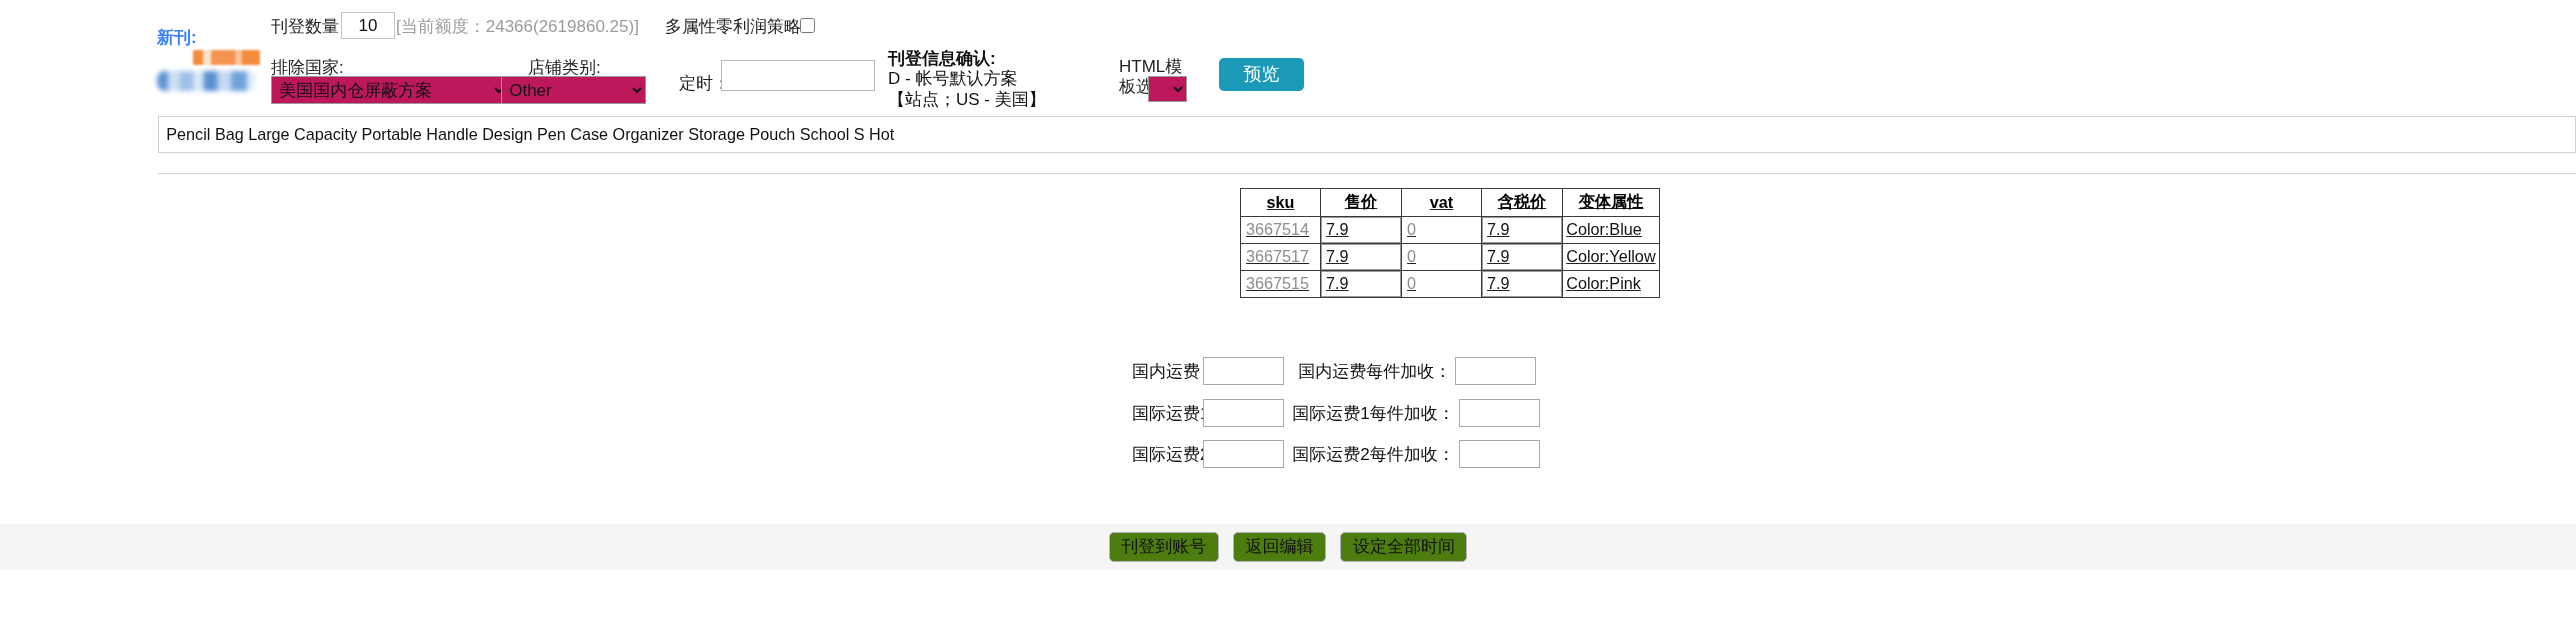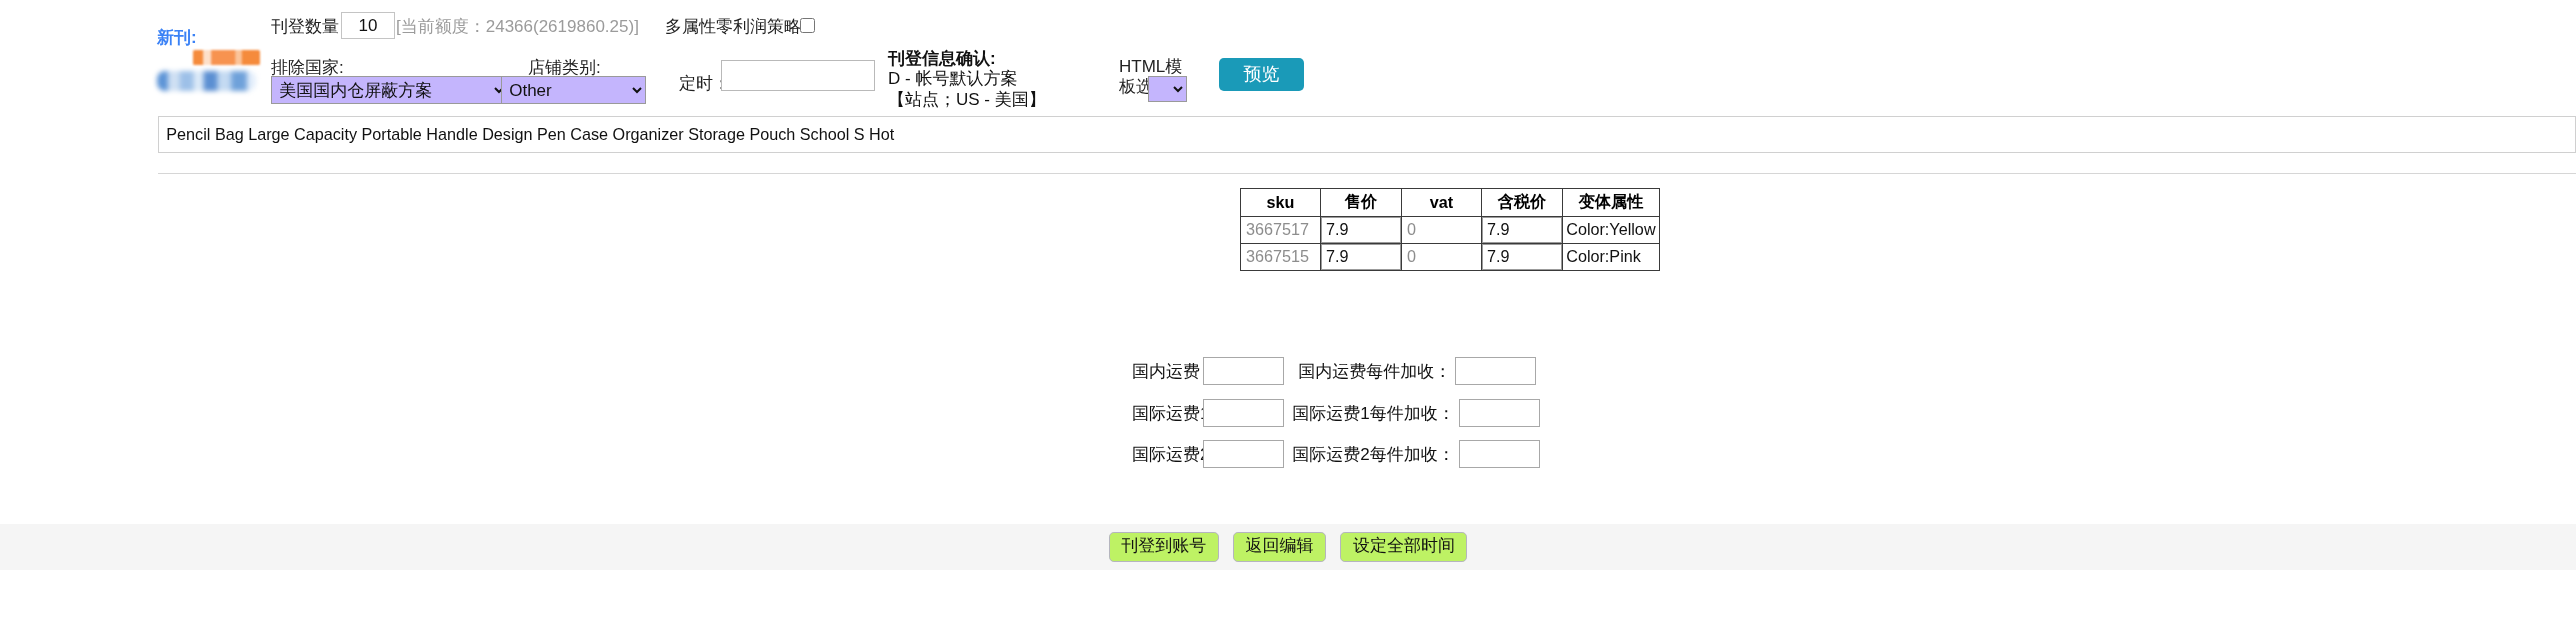"美国国内仓屏蔽方案" select.sel { background: #c4b5fd -> #be185d }
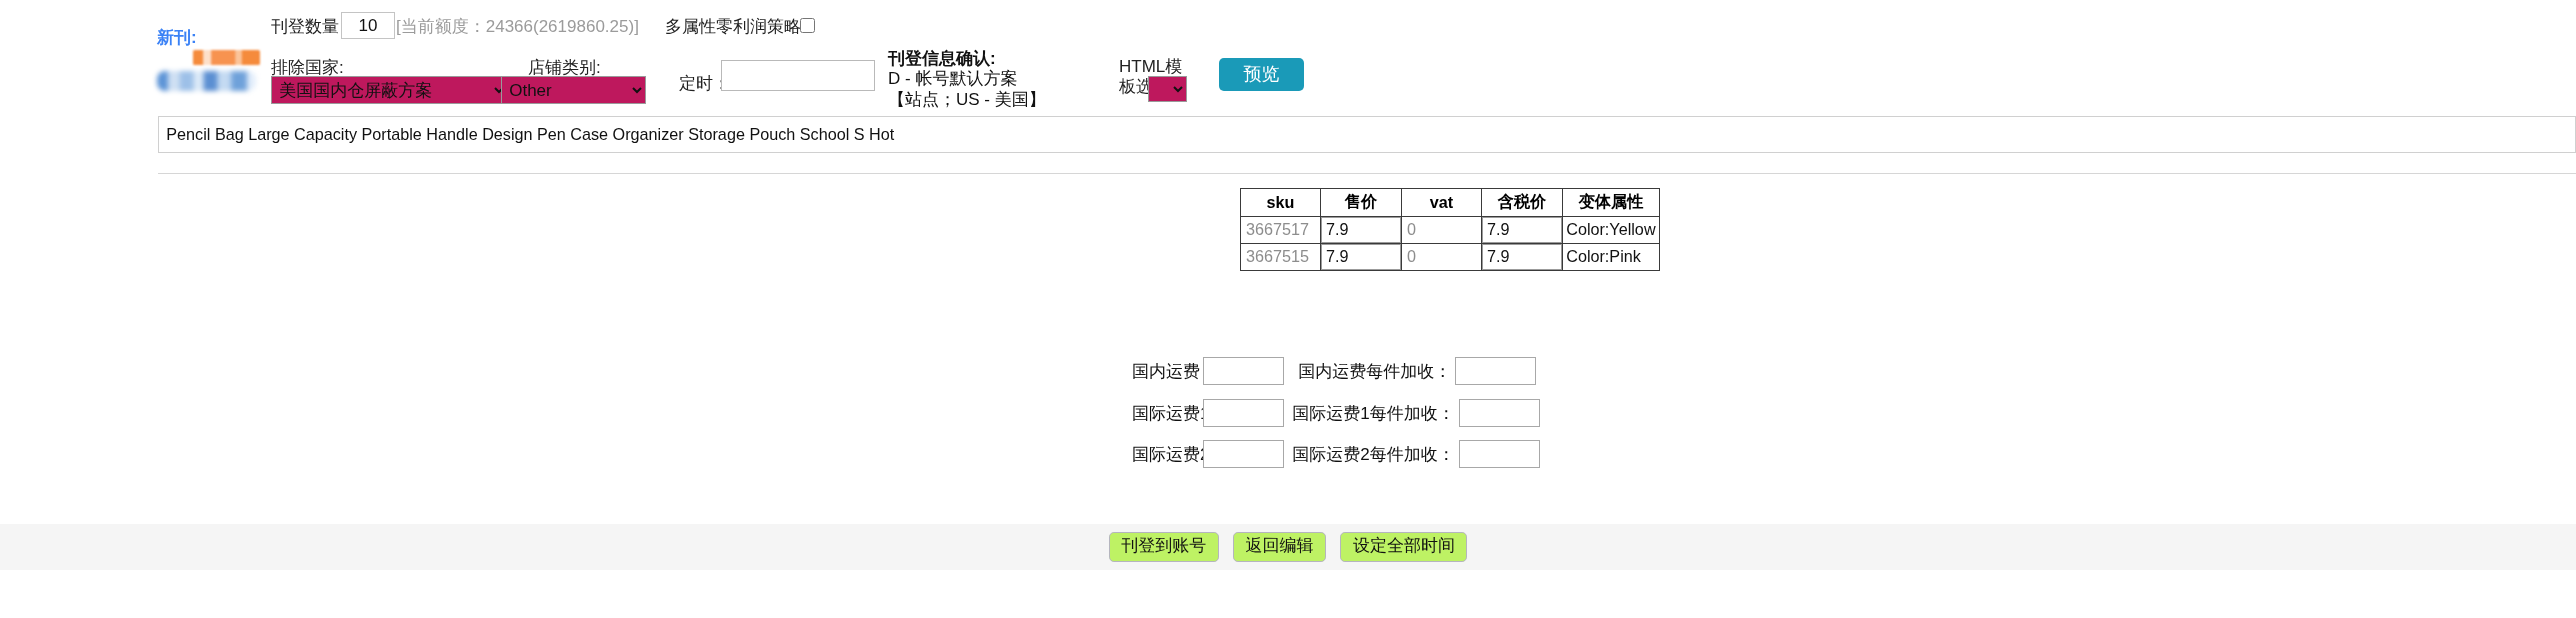"sku" #sku-table { text-decoration: none -> underline }
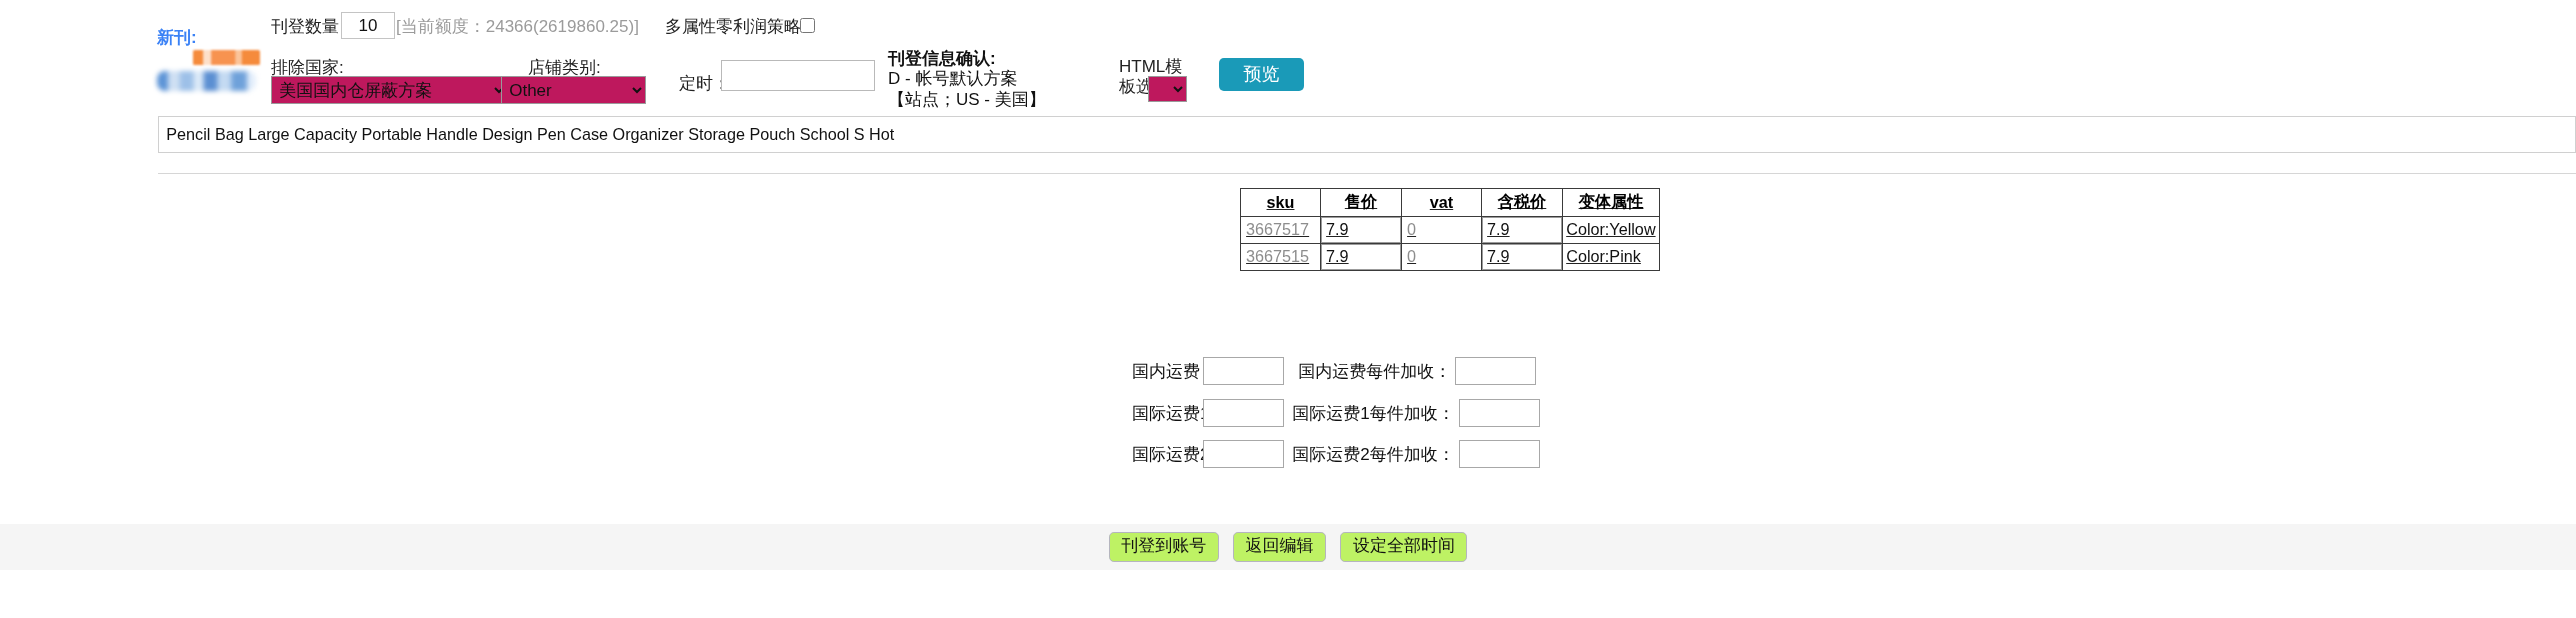"3667514" tr { html: none -> <tr> <td> <input> </td> <td> <input> </td> <td> <input> </td> <td> <input> </td> <td> <div>Color:Blue</div> </td> </tr> }
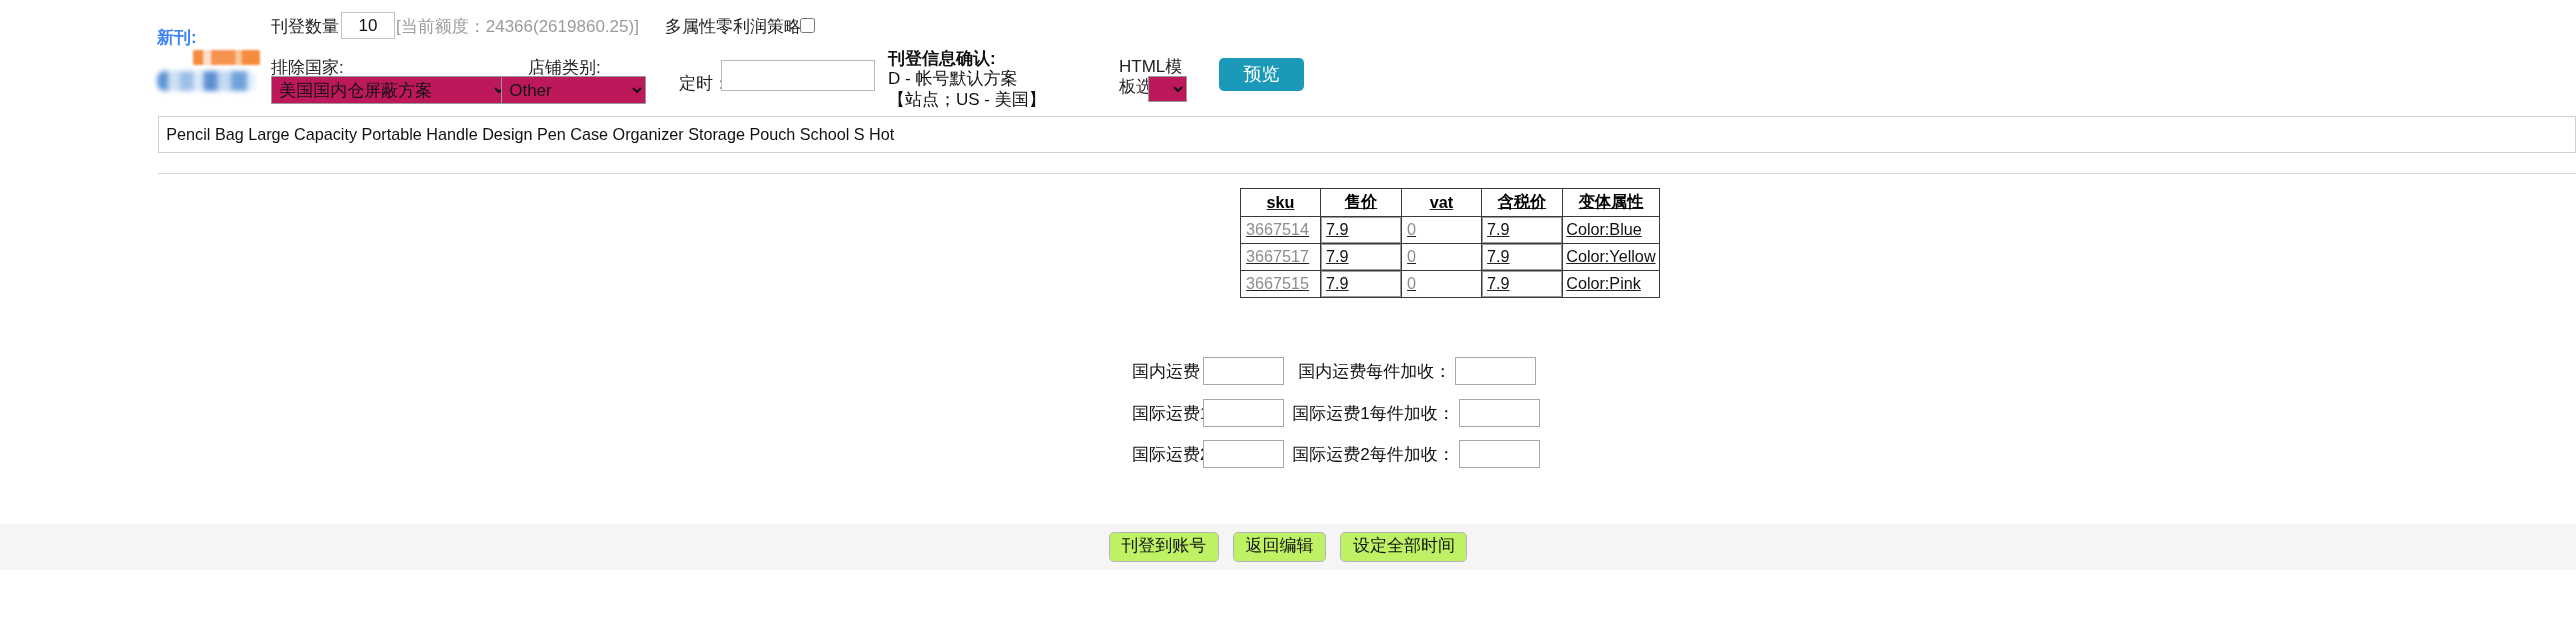"刊登到账号" .foot-btn { background: #bef264 -> #4d7c0f; font-family: Liberation Mono, monospace -> Liberation Serif, serif }
